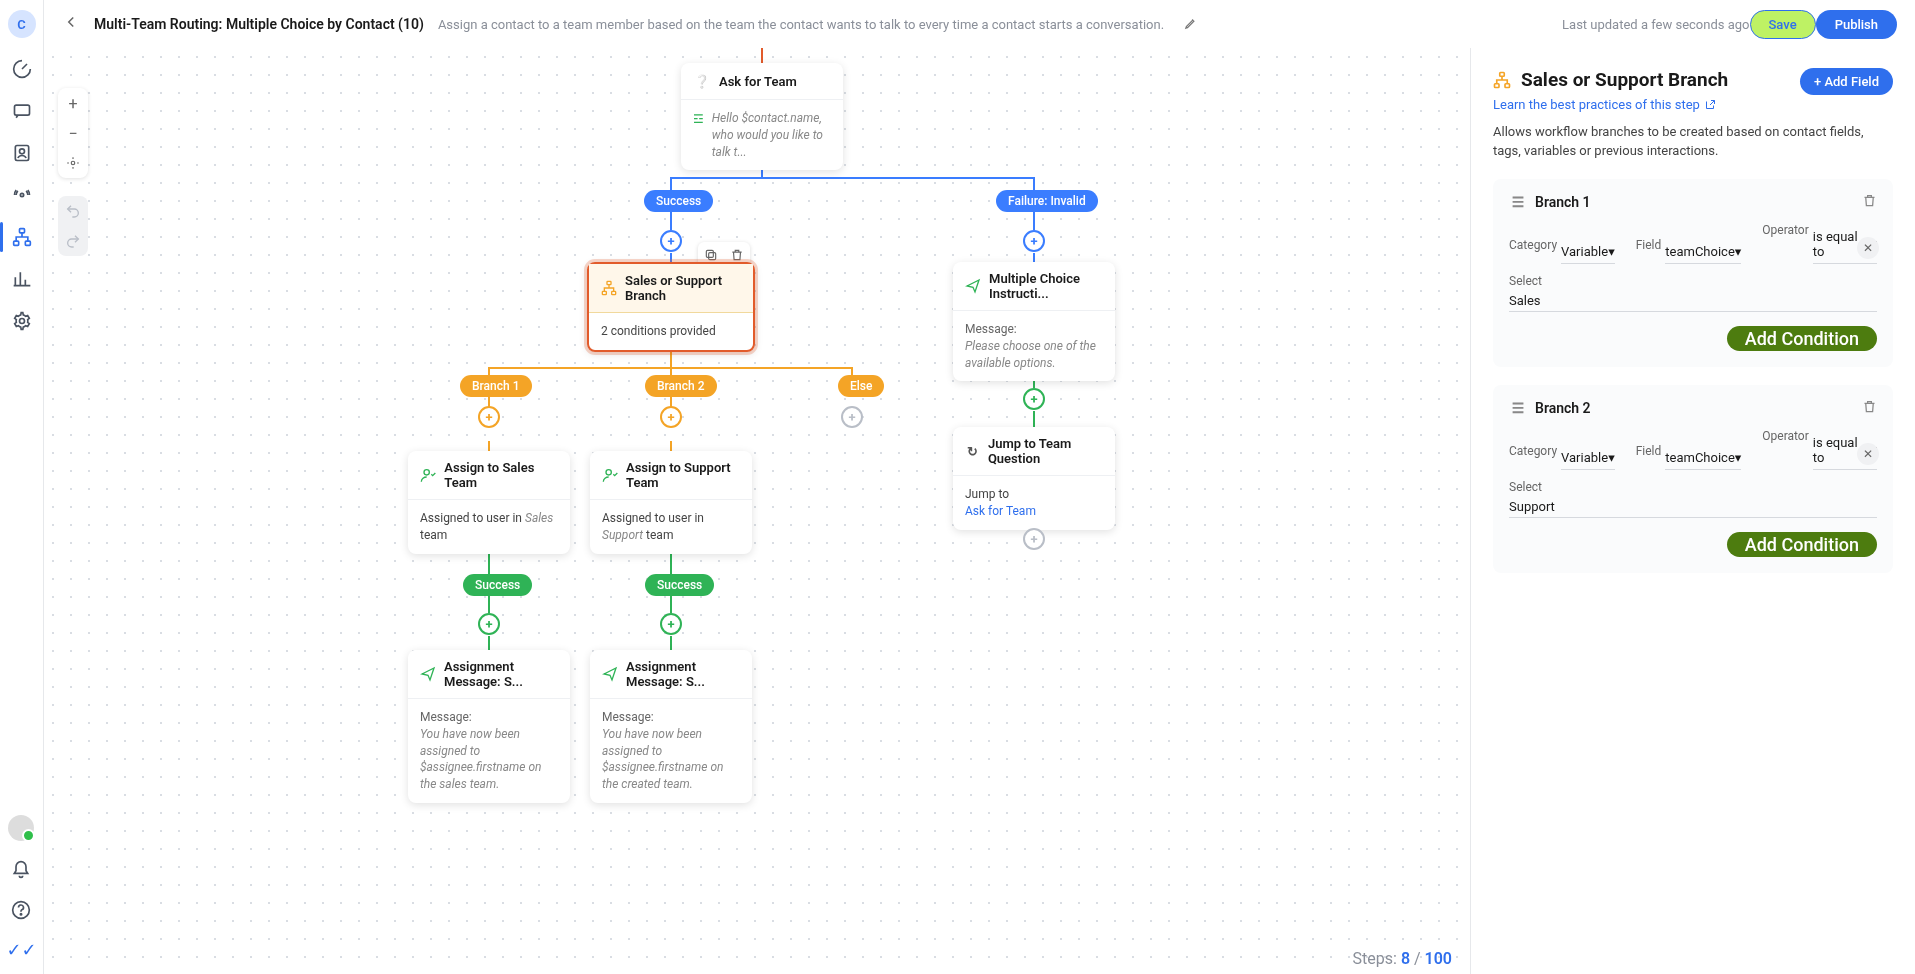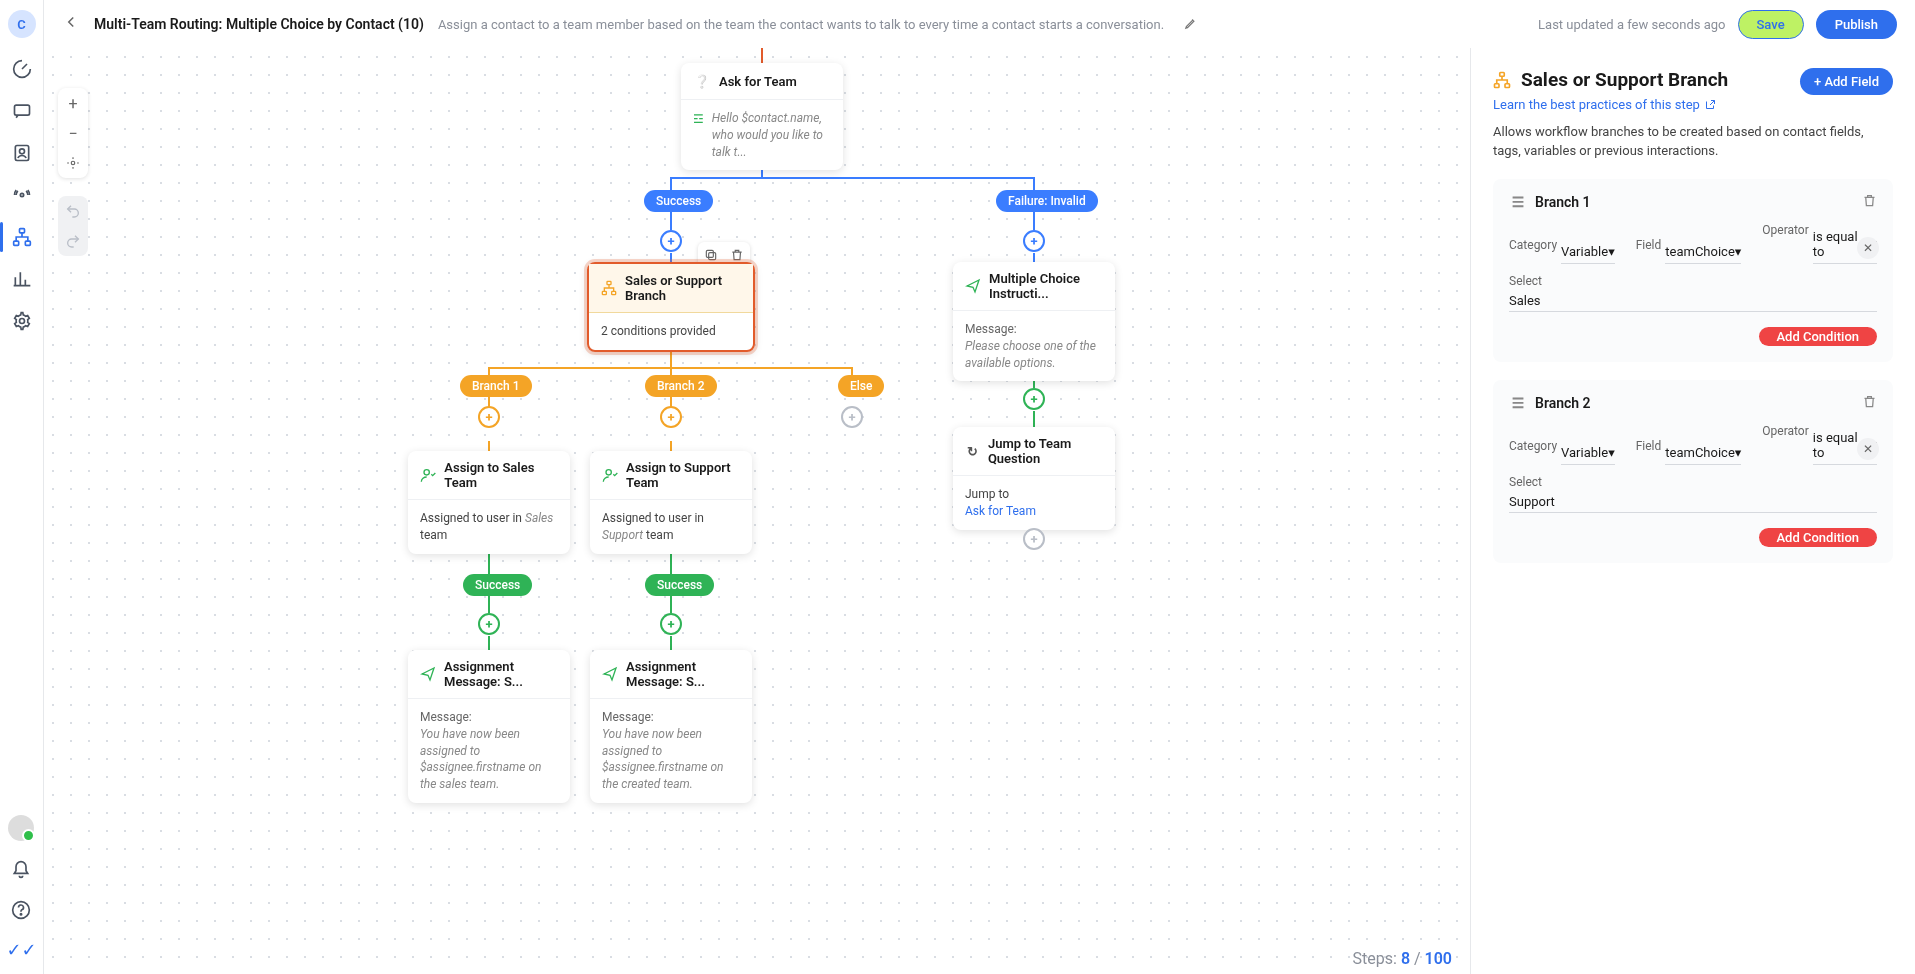"Last updated a few seconds" .top-right { gap: 12px -> none }
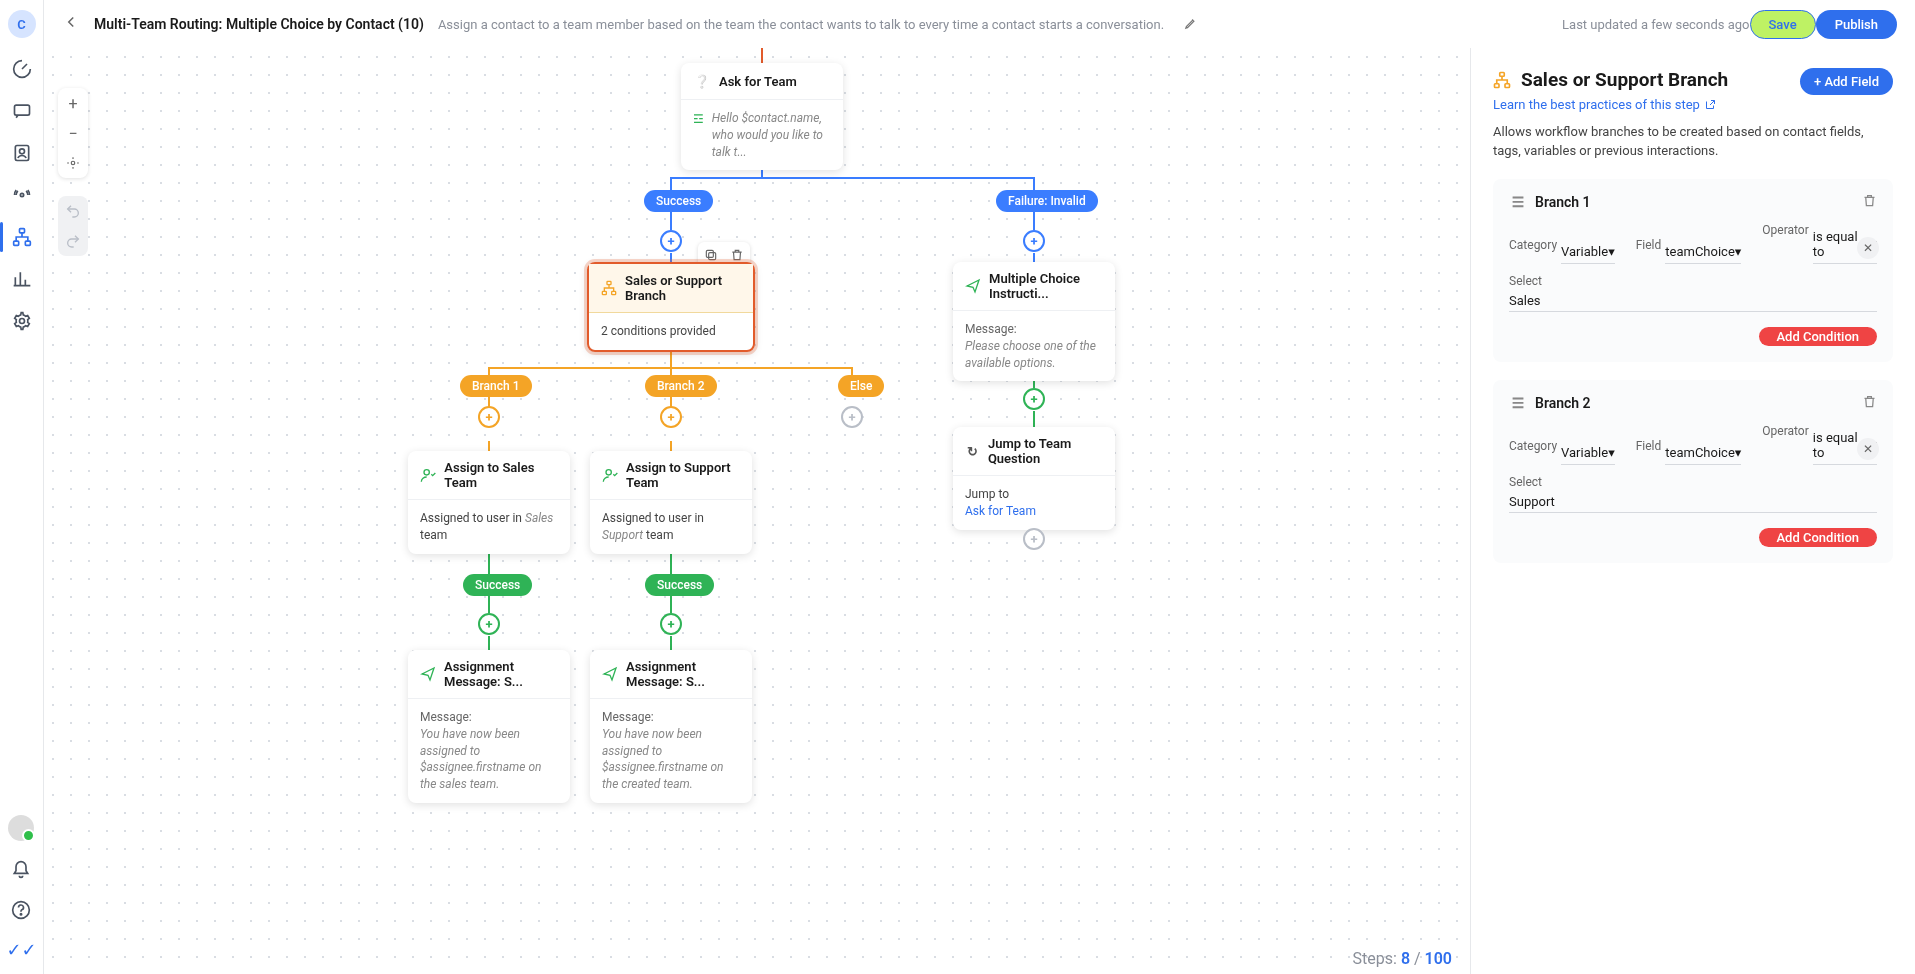"Add Condition" .add-cond button { background: #ef4444 -> #4d7c0f; font-size: 13px -> 18px }
